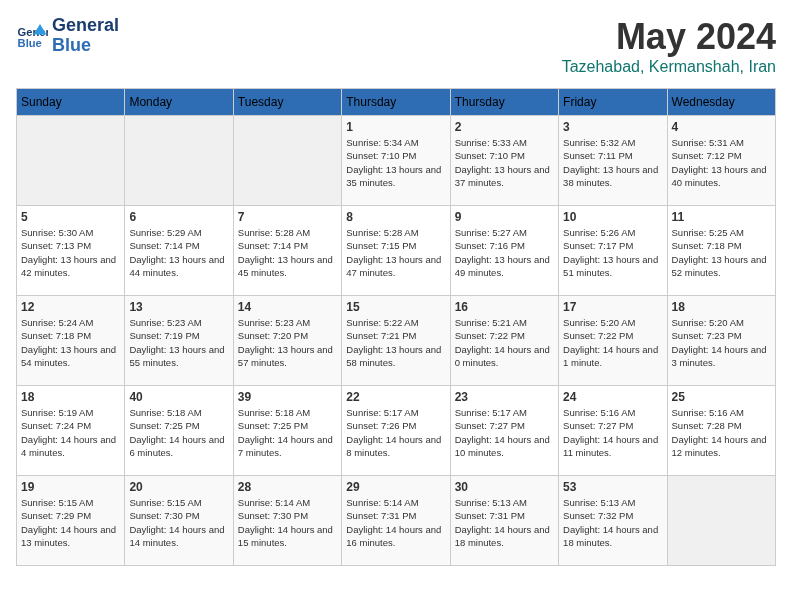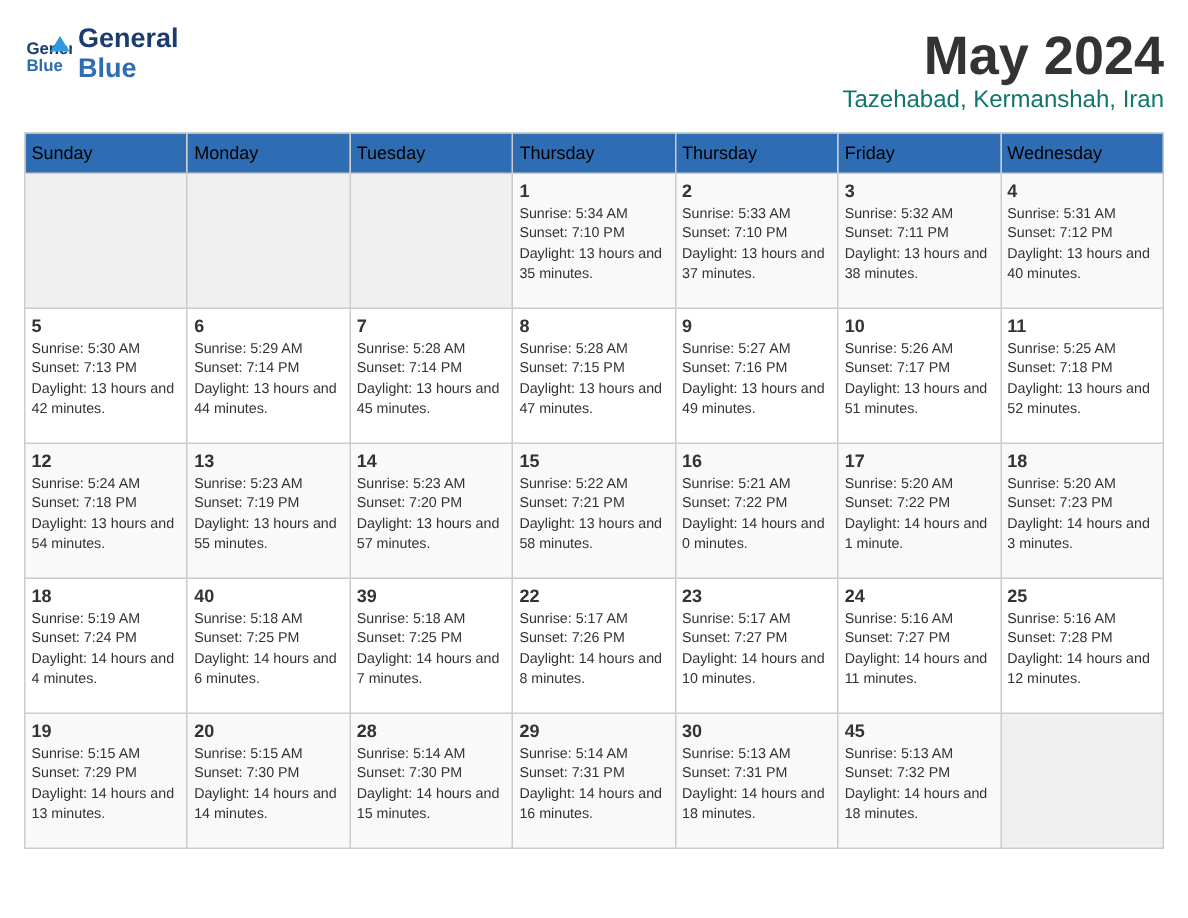"45" div.day-number { text: 45 -> 53 }
